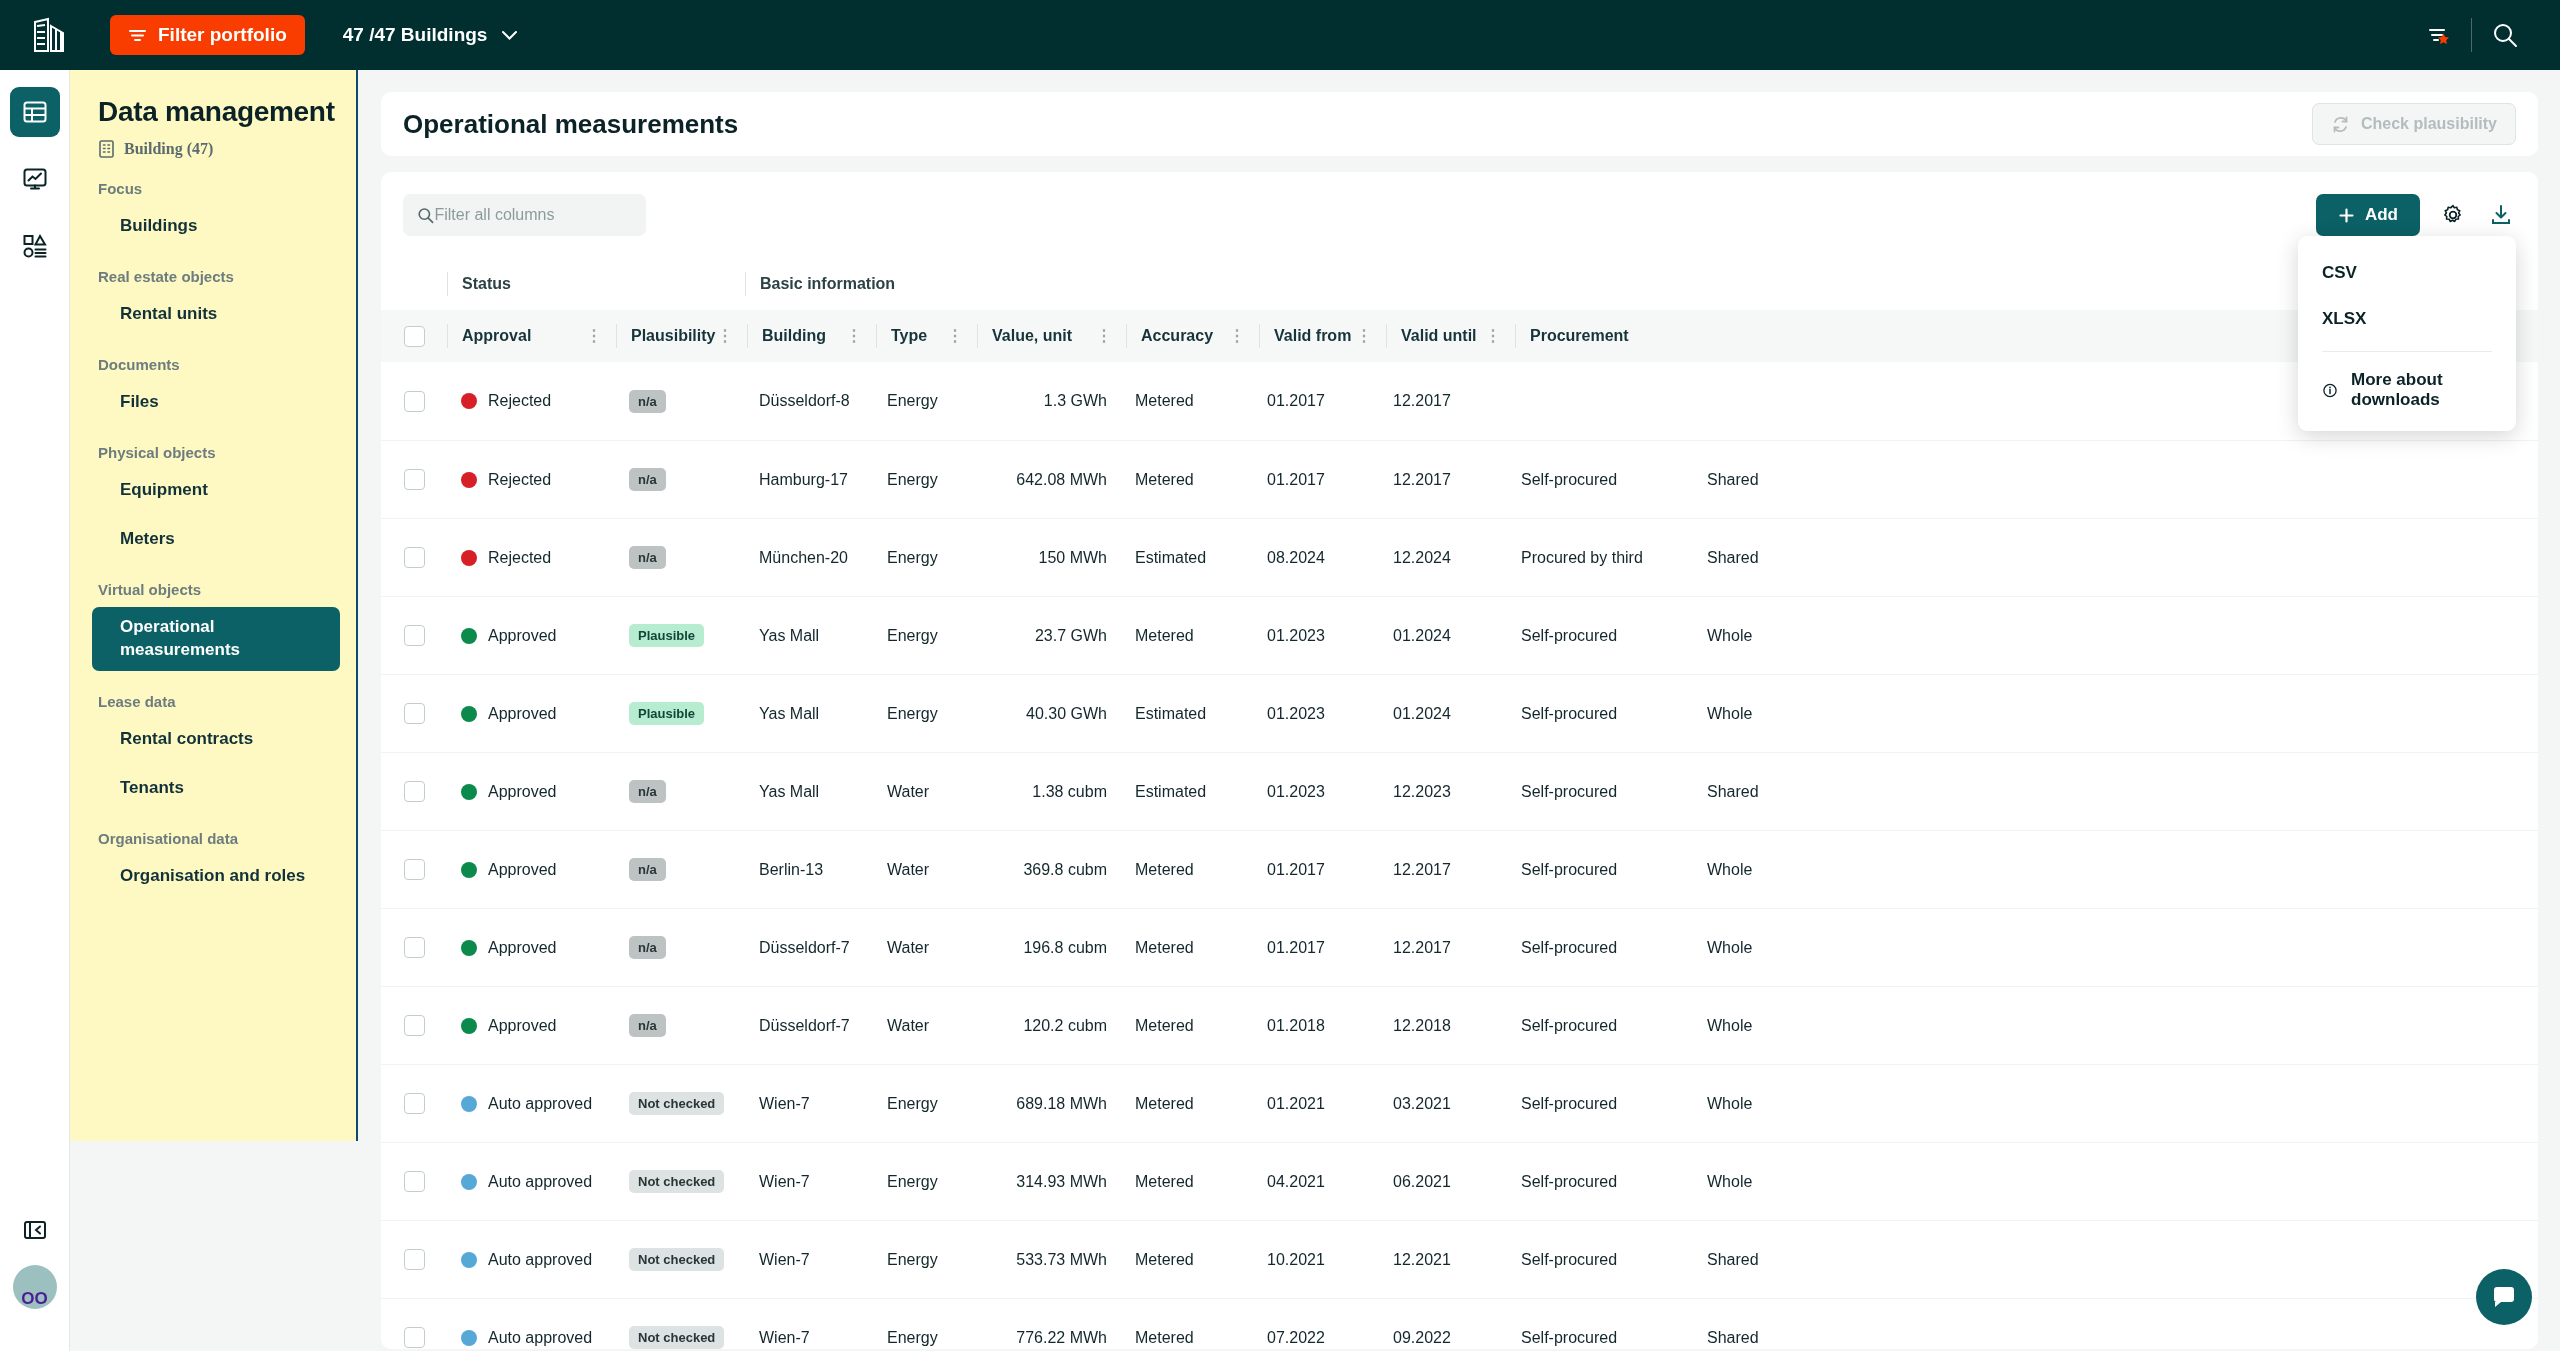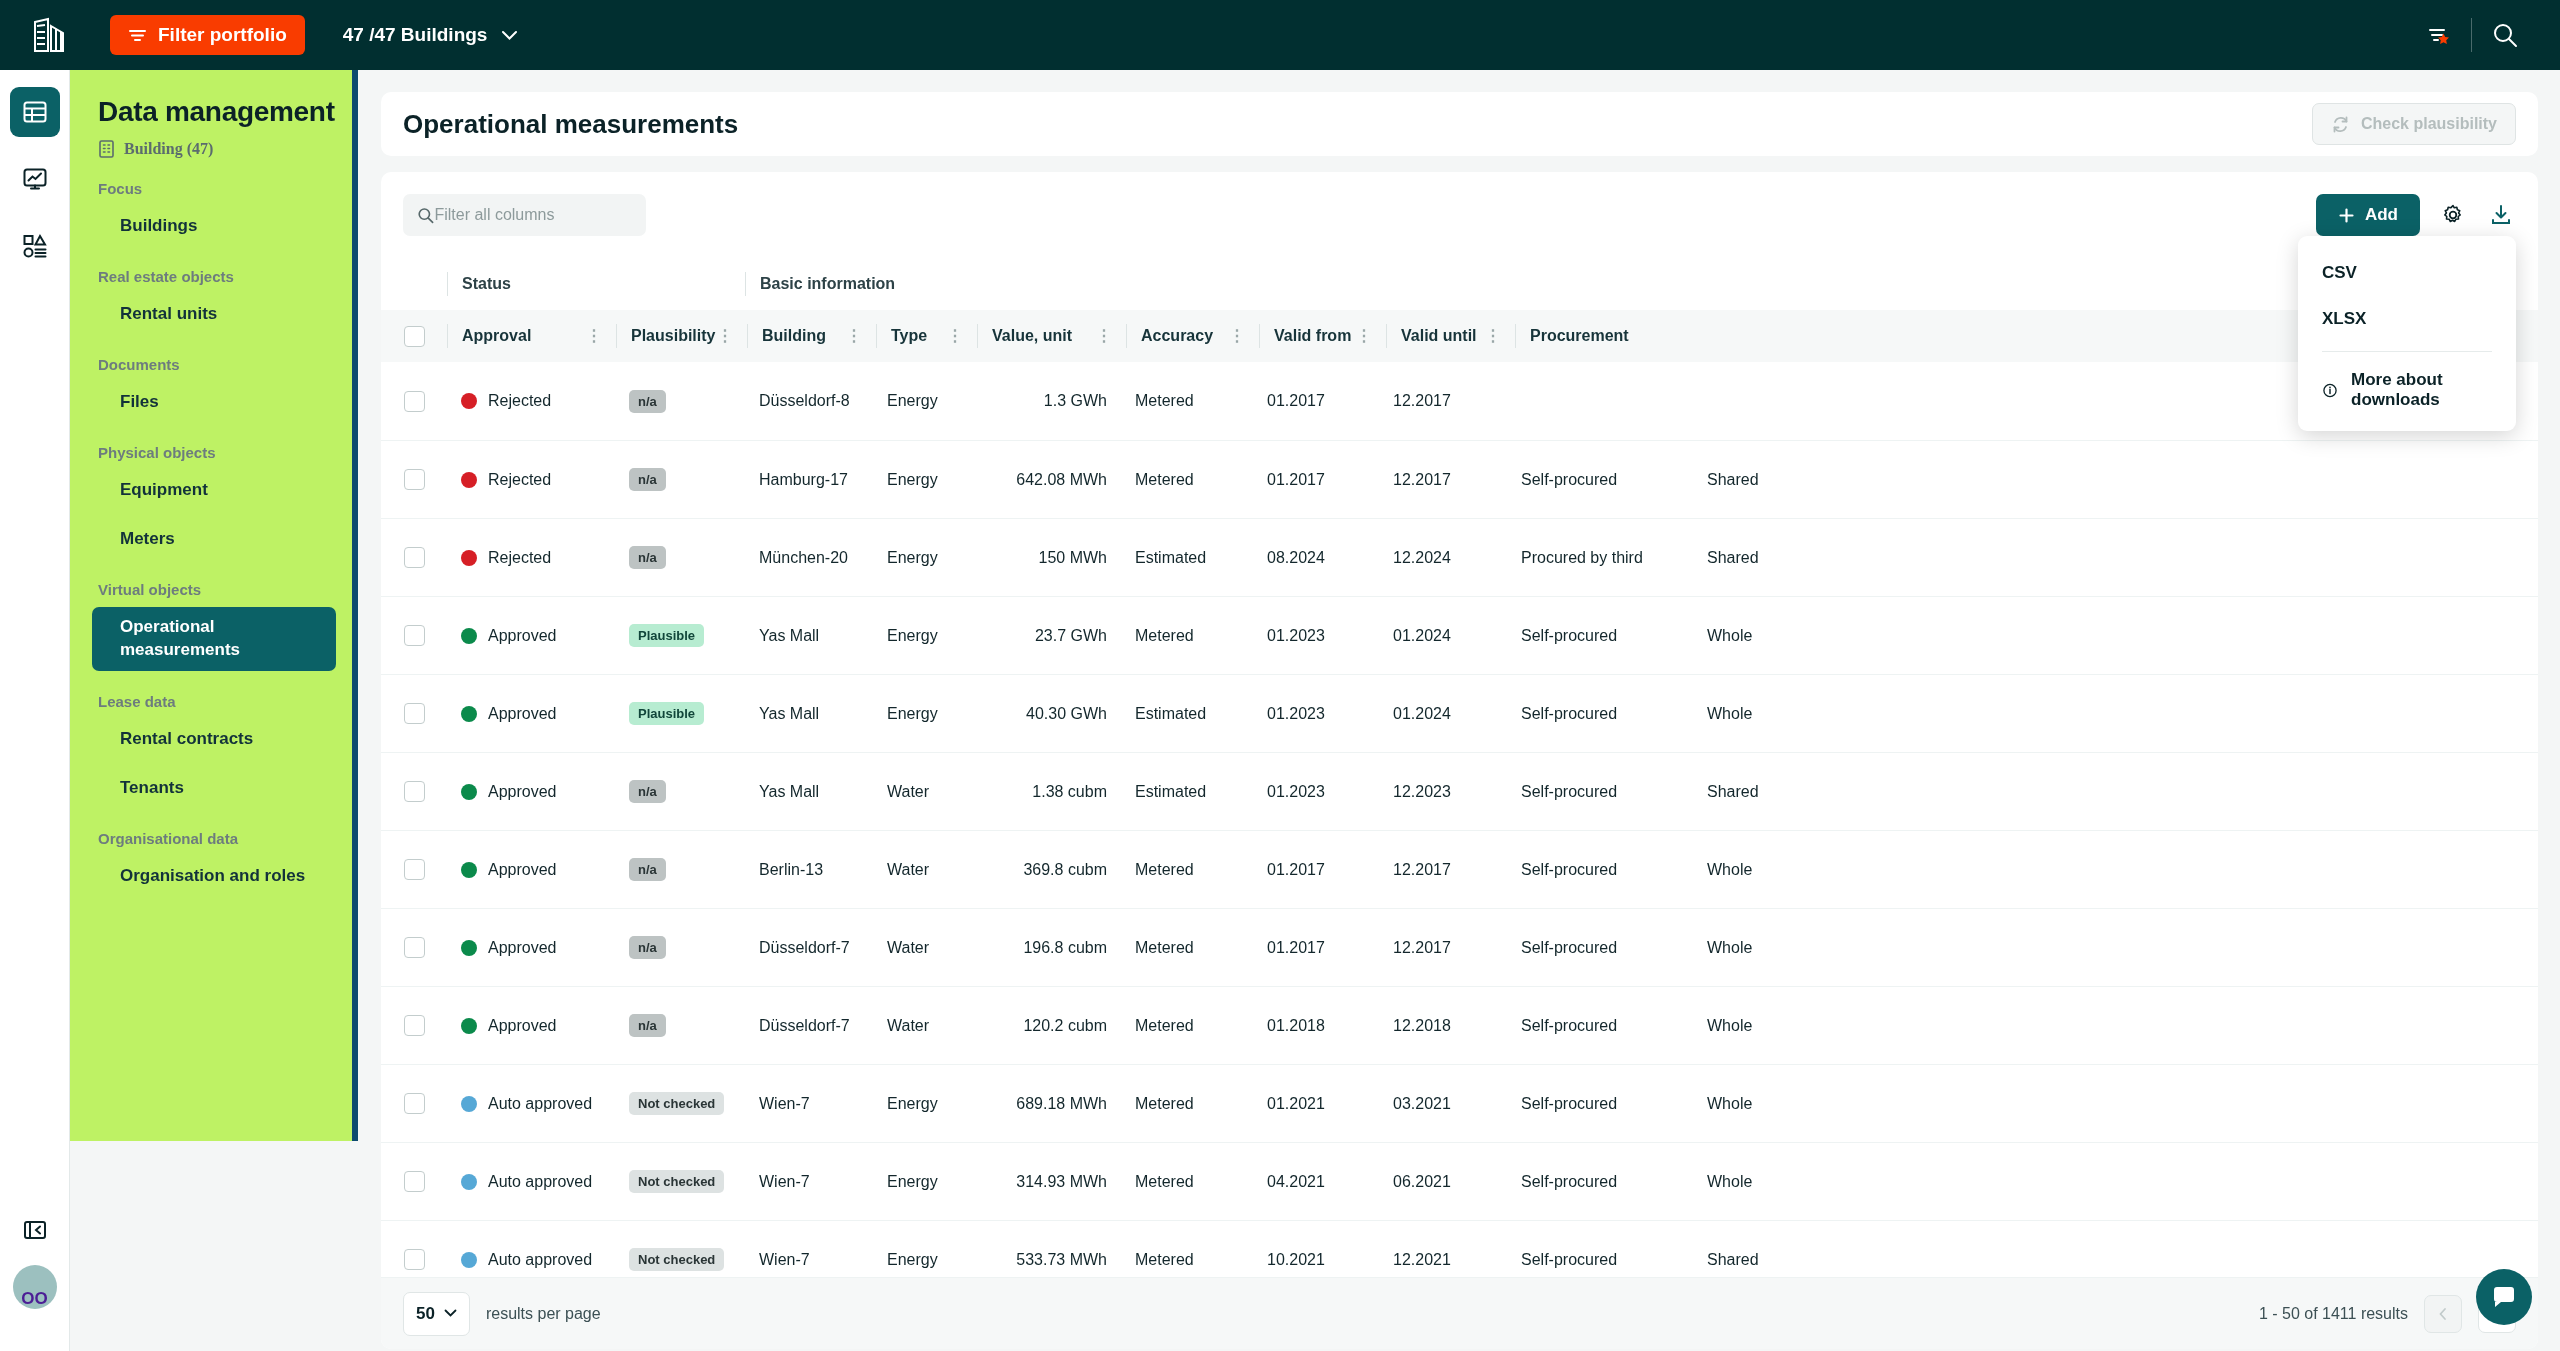"Data management" .sidebar { background: #bef264 -> #fef9c3; border-right: 6px solid #0c4a6e -> 2px solid #0c4a6e }
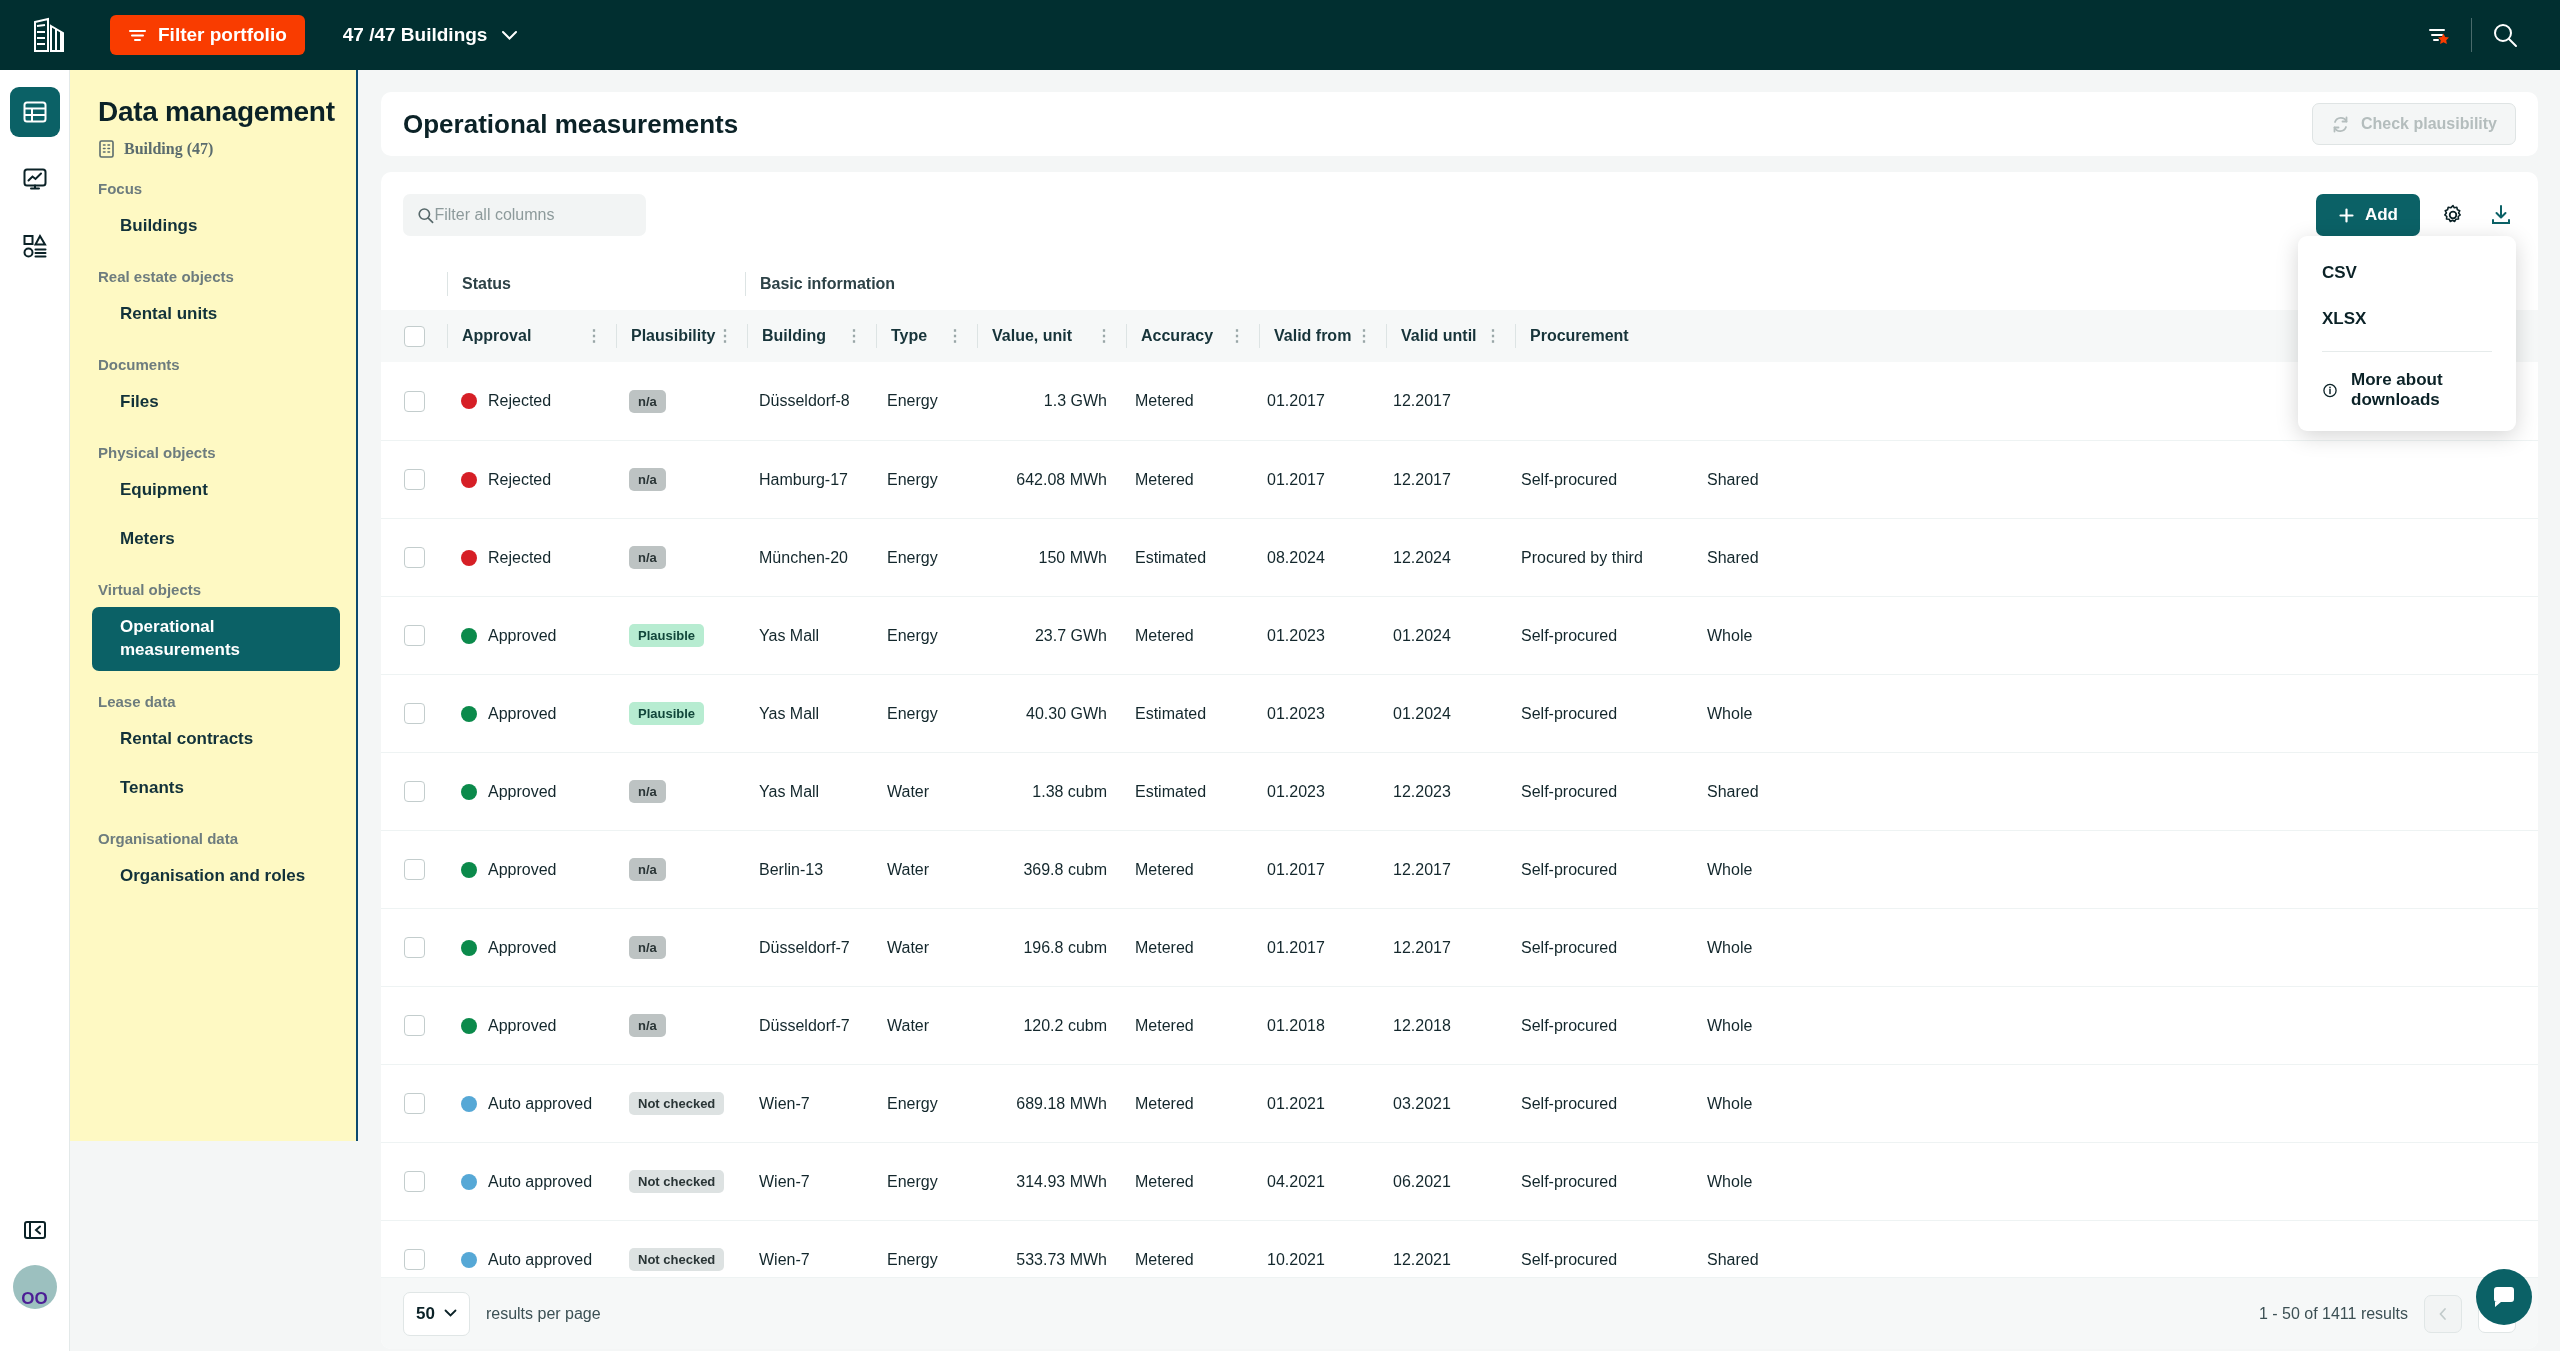"50" div.tfooter { html: <div> <div> <span>50</span> <svg> <path></path> </svg> </div> <div>results per page</div> <div> <div>1 - 50 of 1411 results</div> <div> <svg> <path></path> </svg> </div> <div> <svg> <path></path> </svg> </div> </div> </div> -> none }
